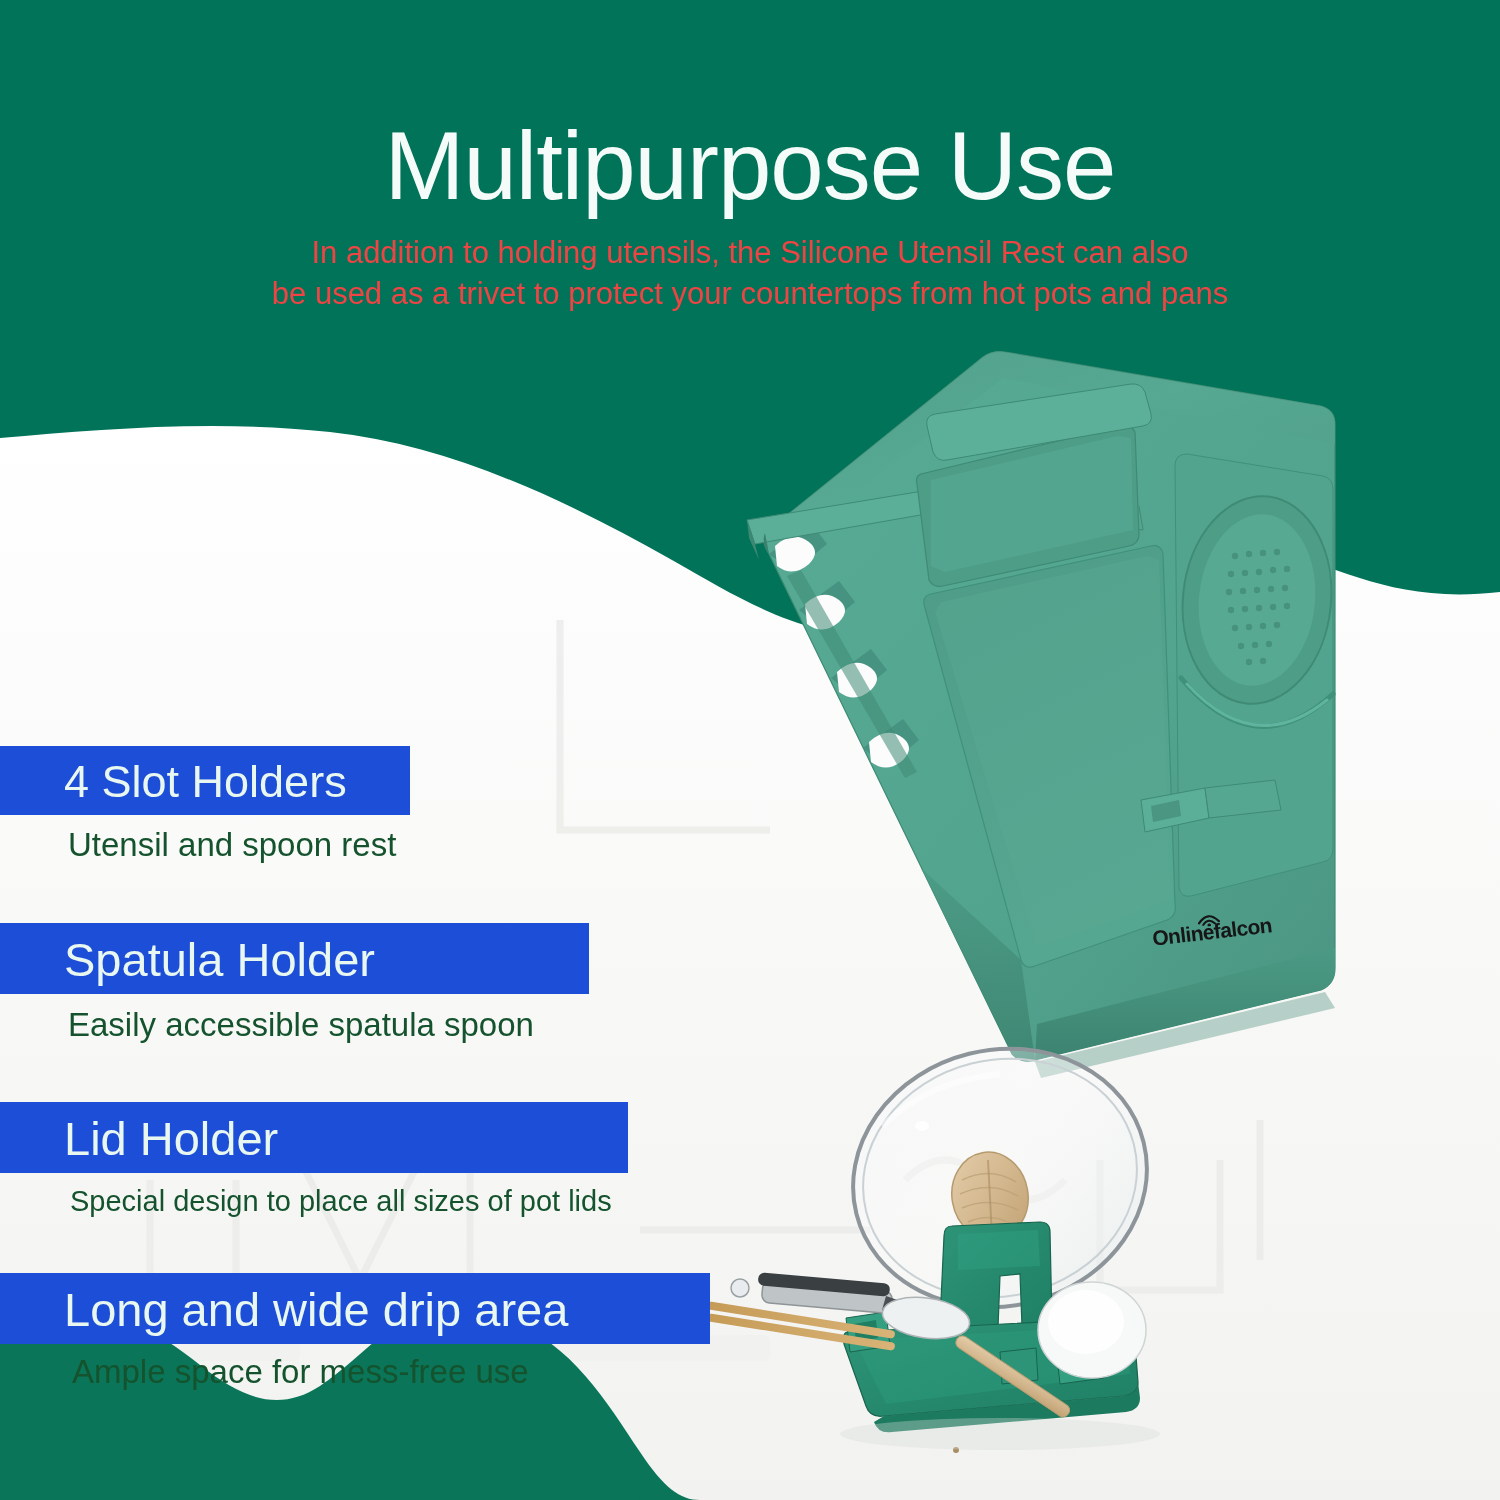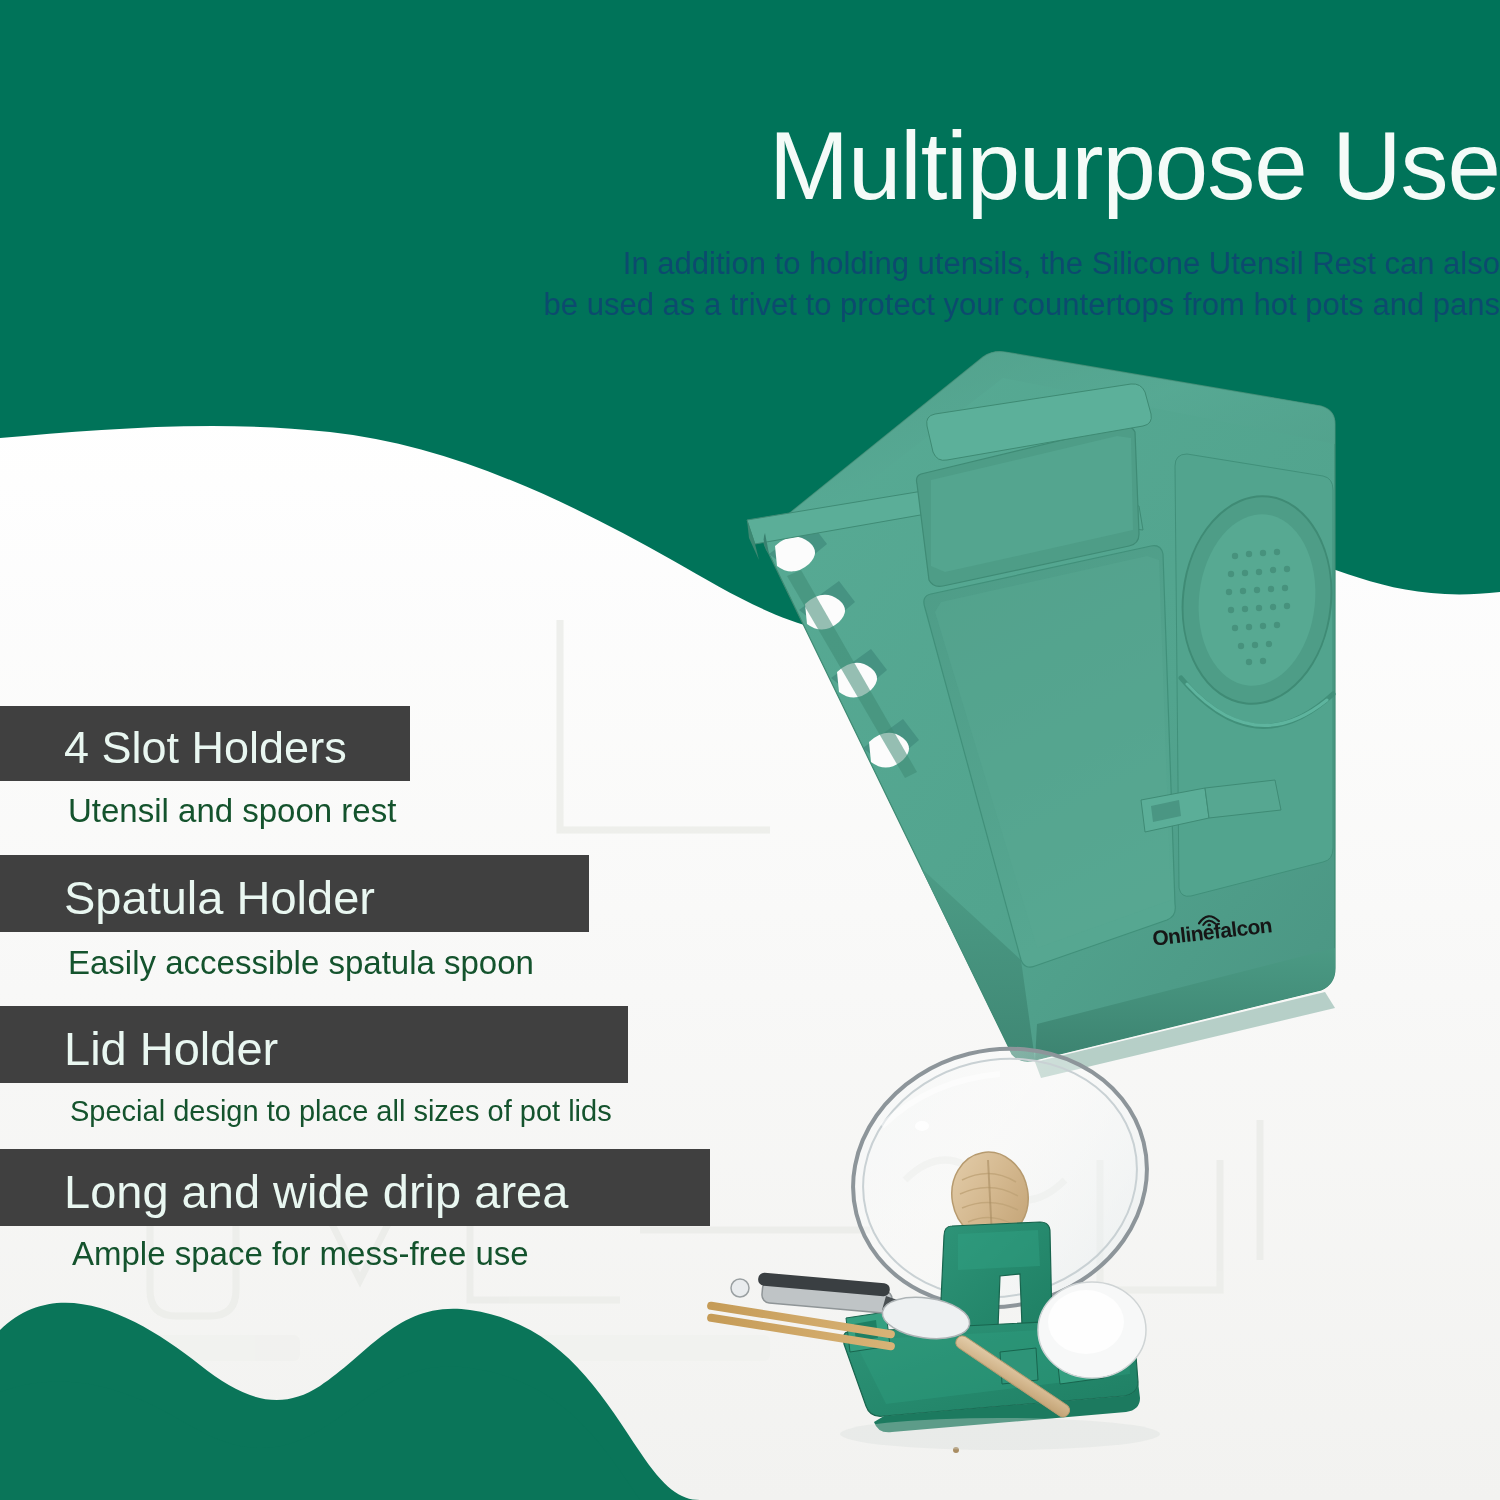"Multipurpose Use" .header { text-align: right -> center }
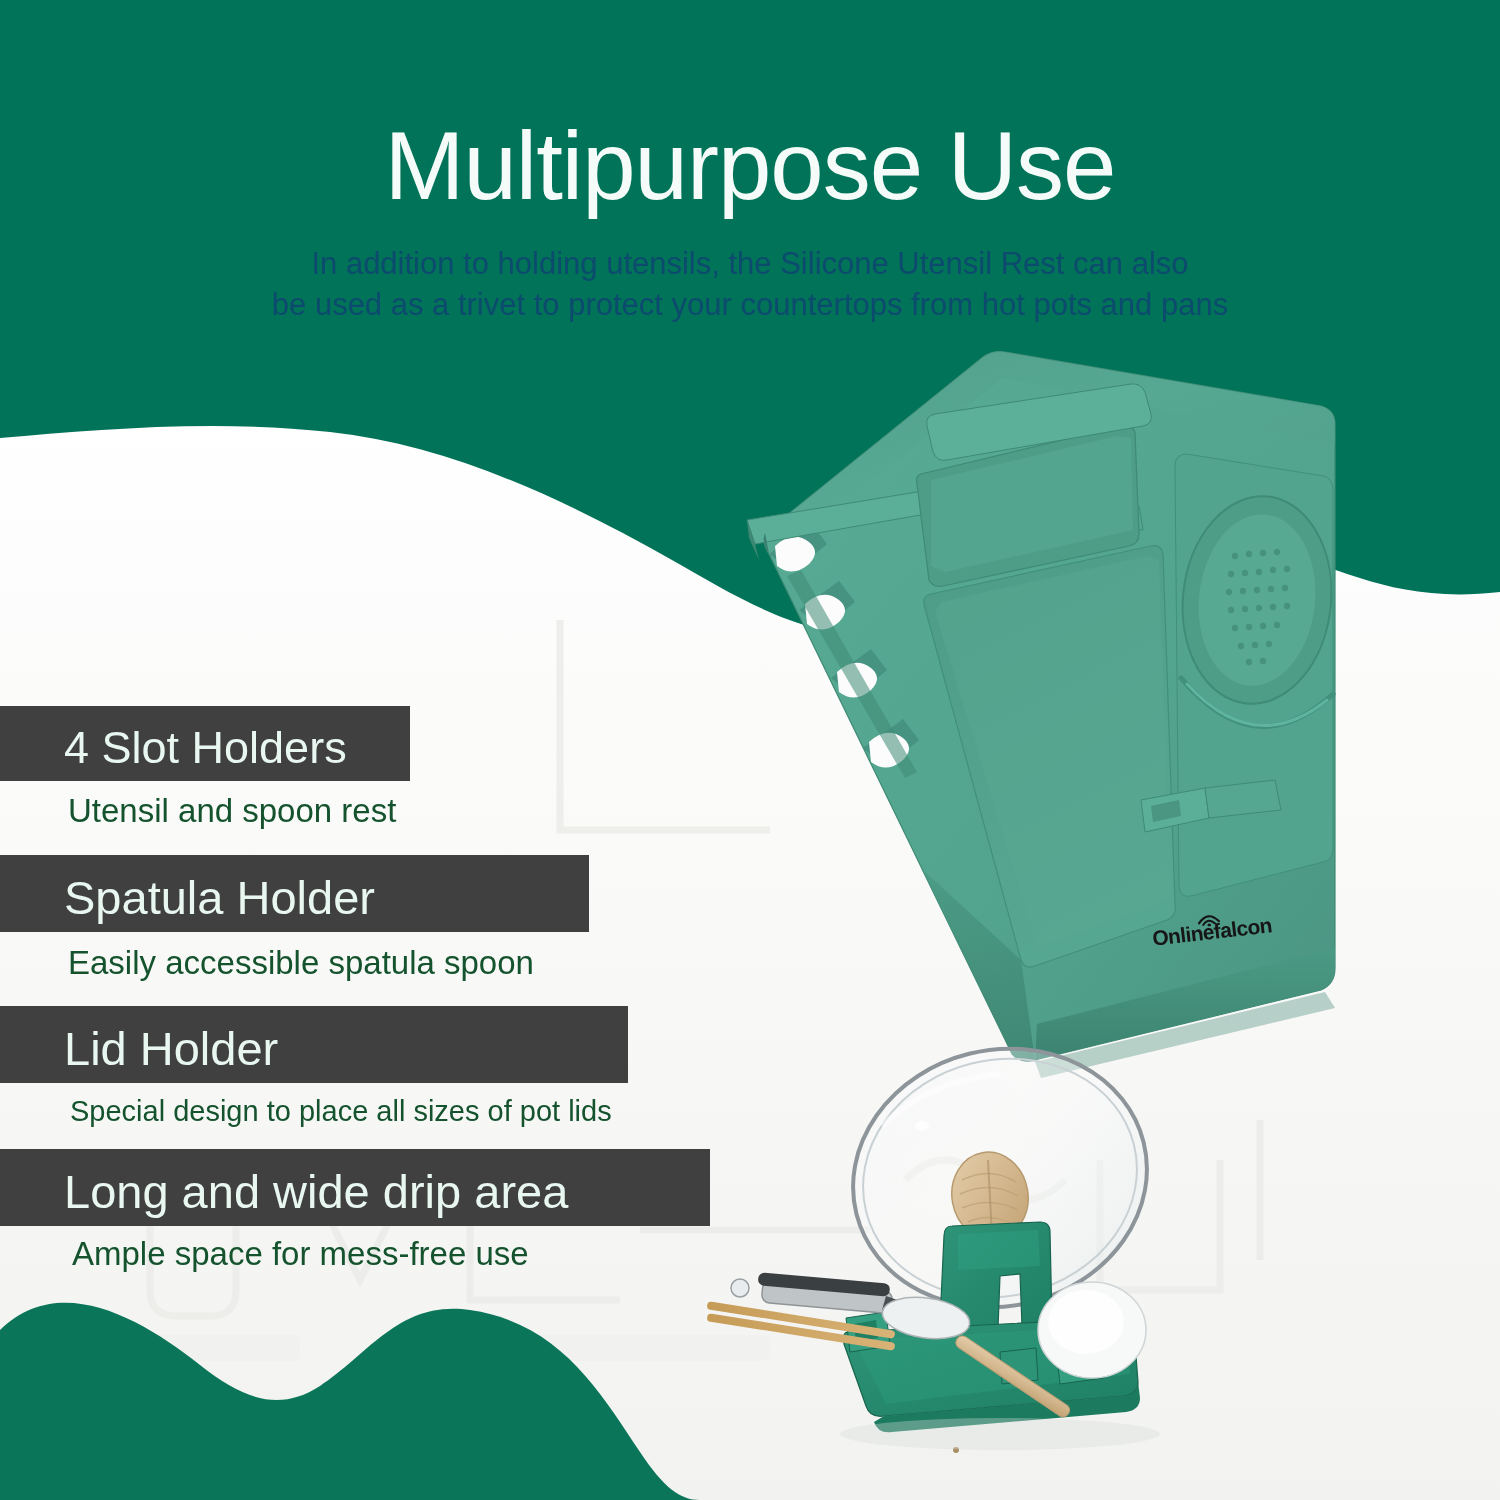"In addition to holding utensils," .subtitle { color: #0c4a6e -> #ef4444; margin-top: 29px -> 18px }
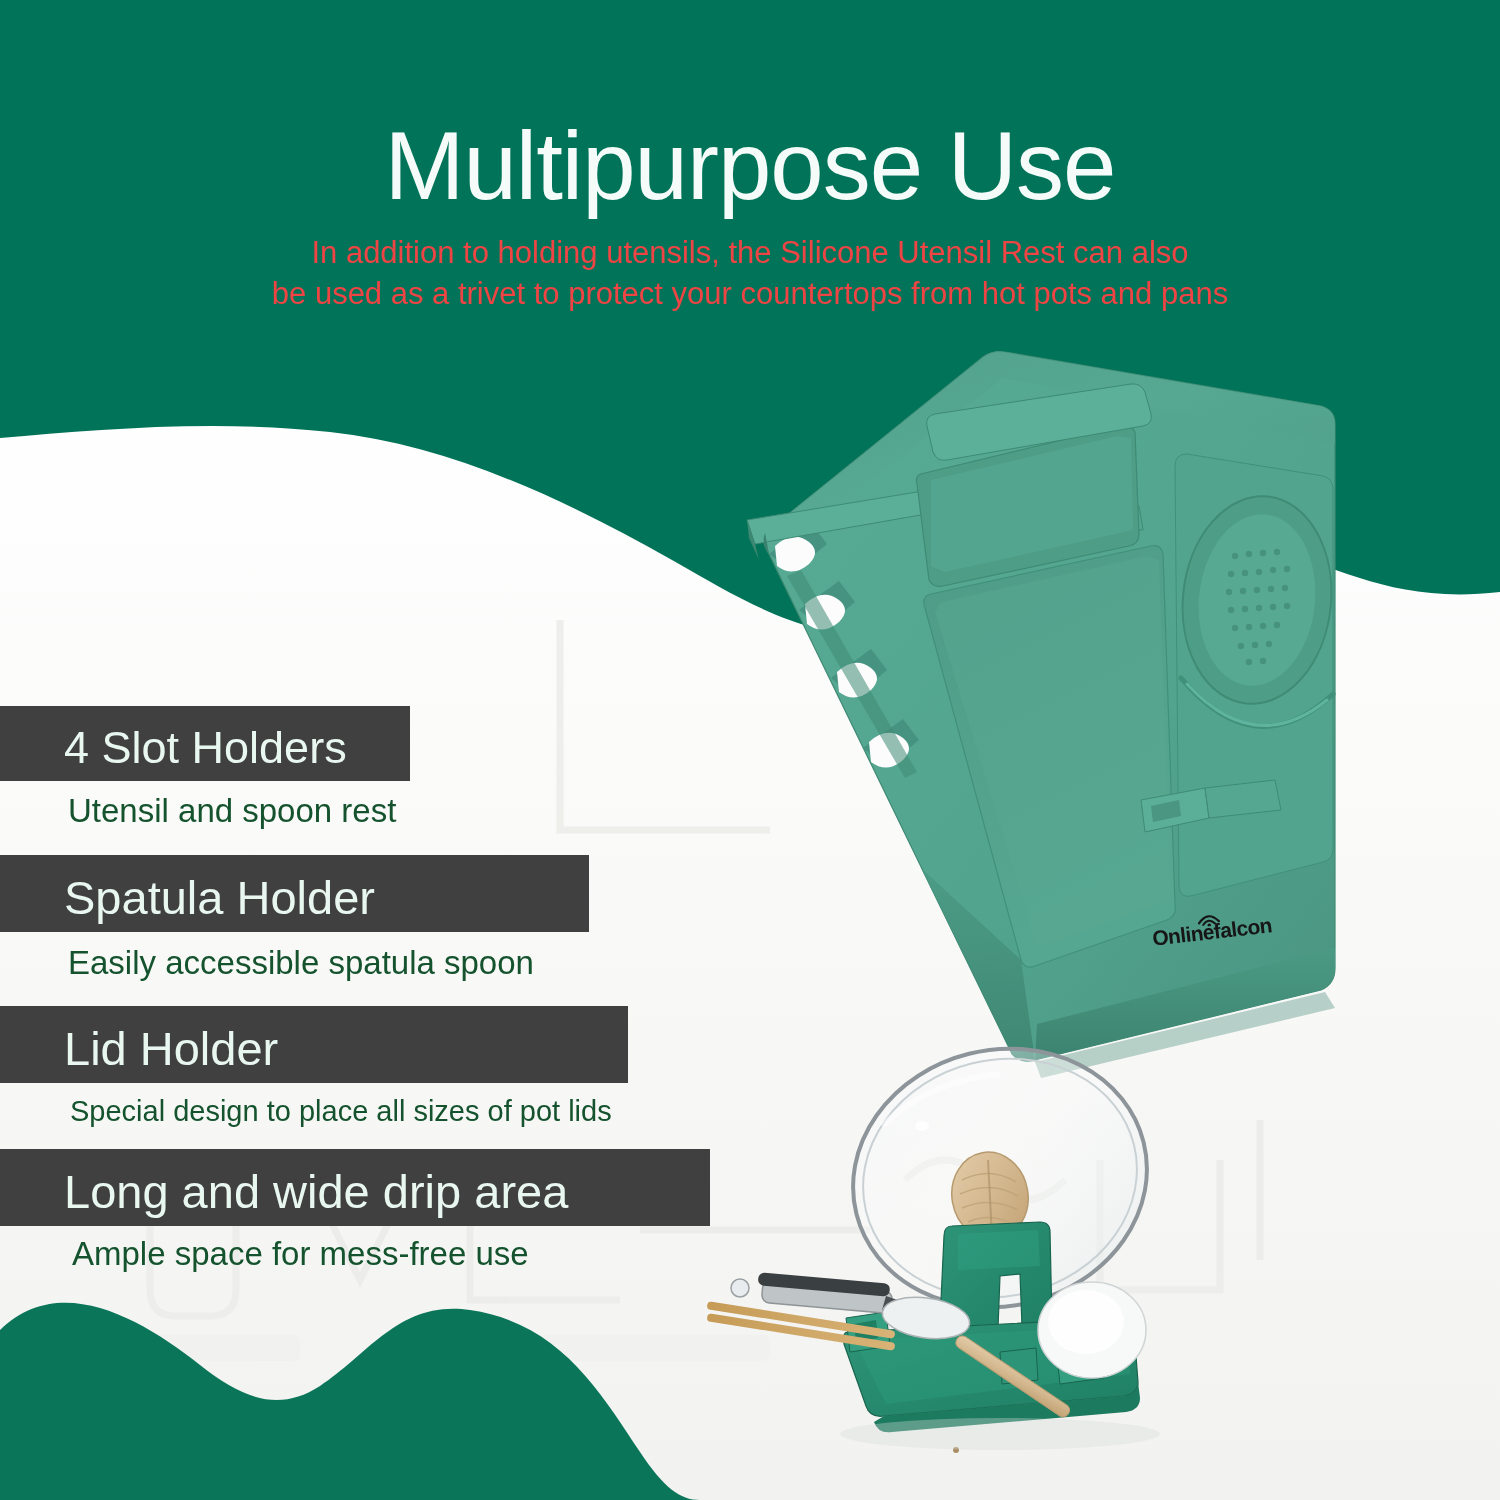"4 Slot Holders" .feat-bar { background: #404040 -> #1d4ed8; margin-top: none -> 40px; padding: 19px 26px 11px 64px -> 13px 26px 11px 64px }
